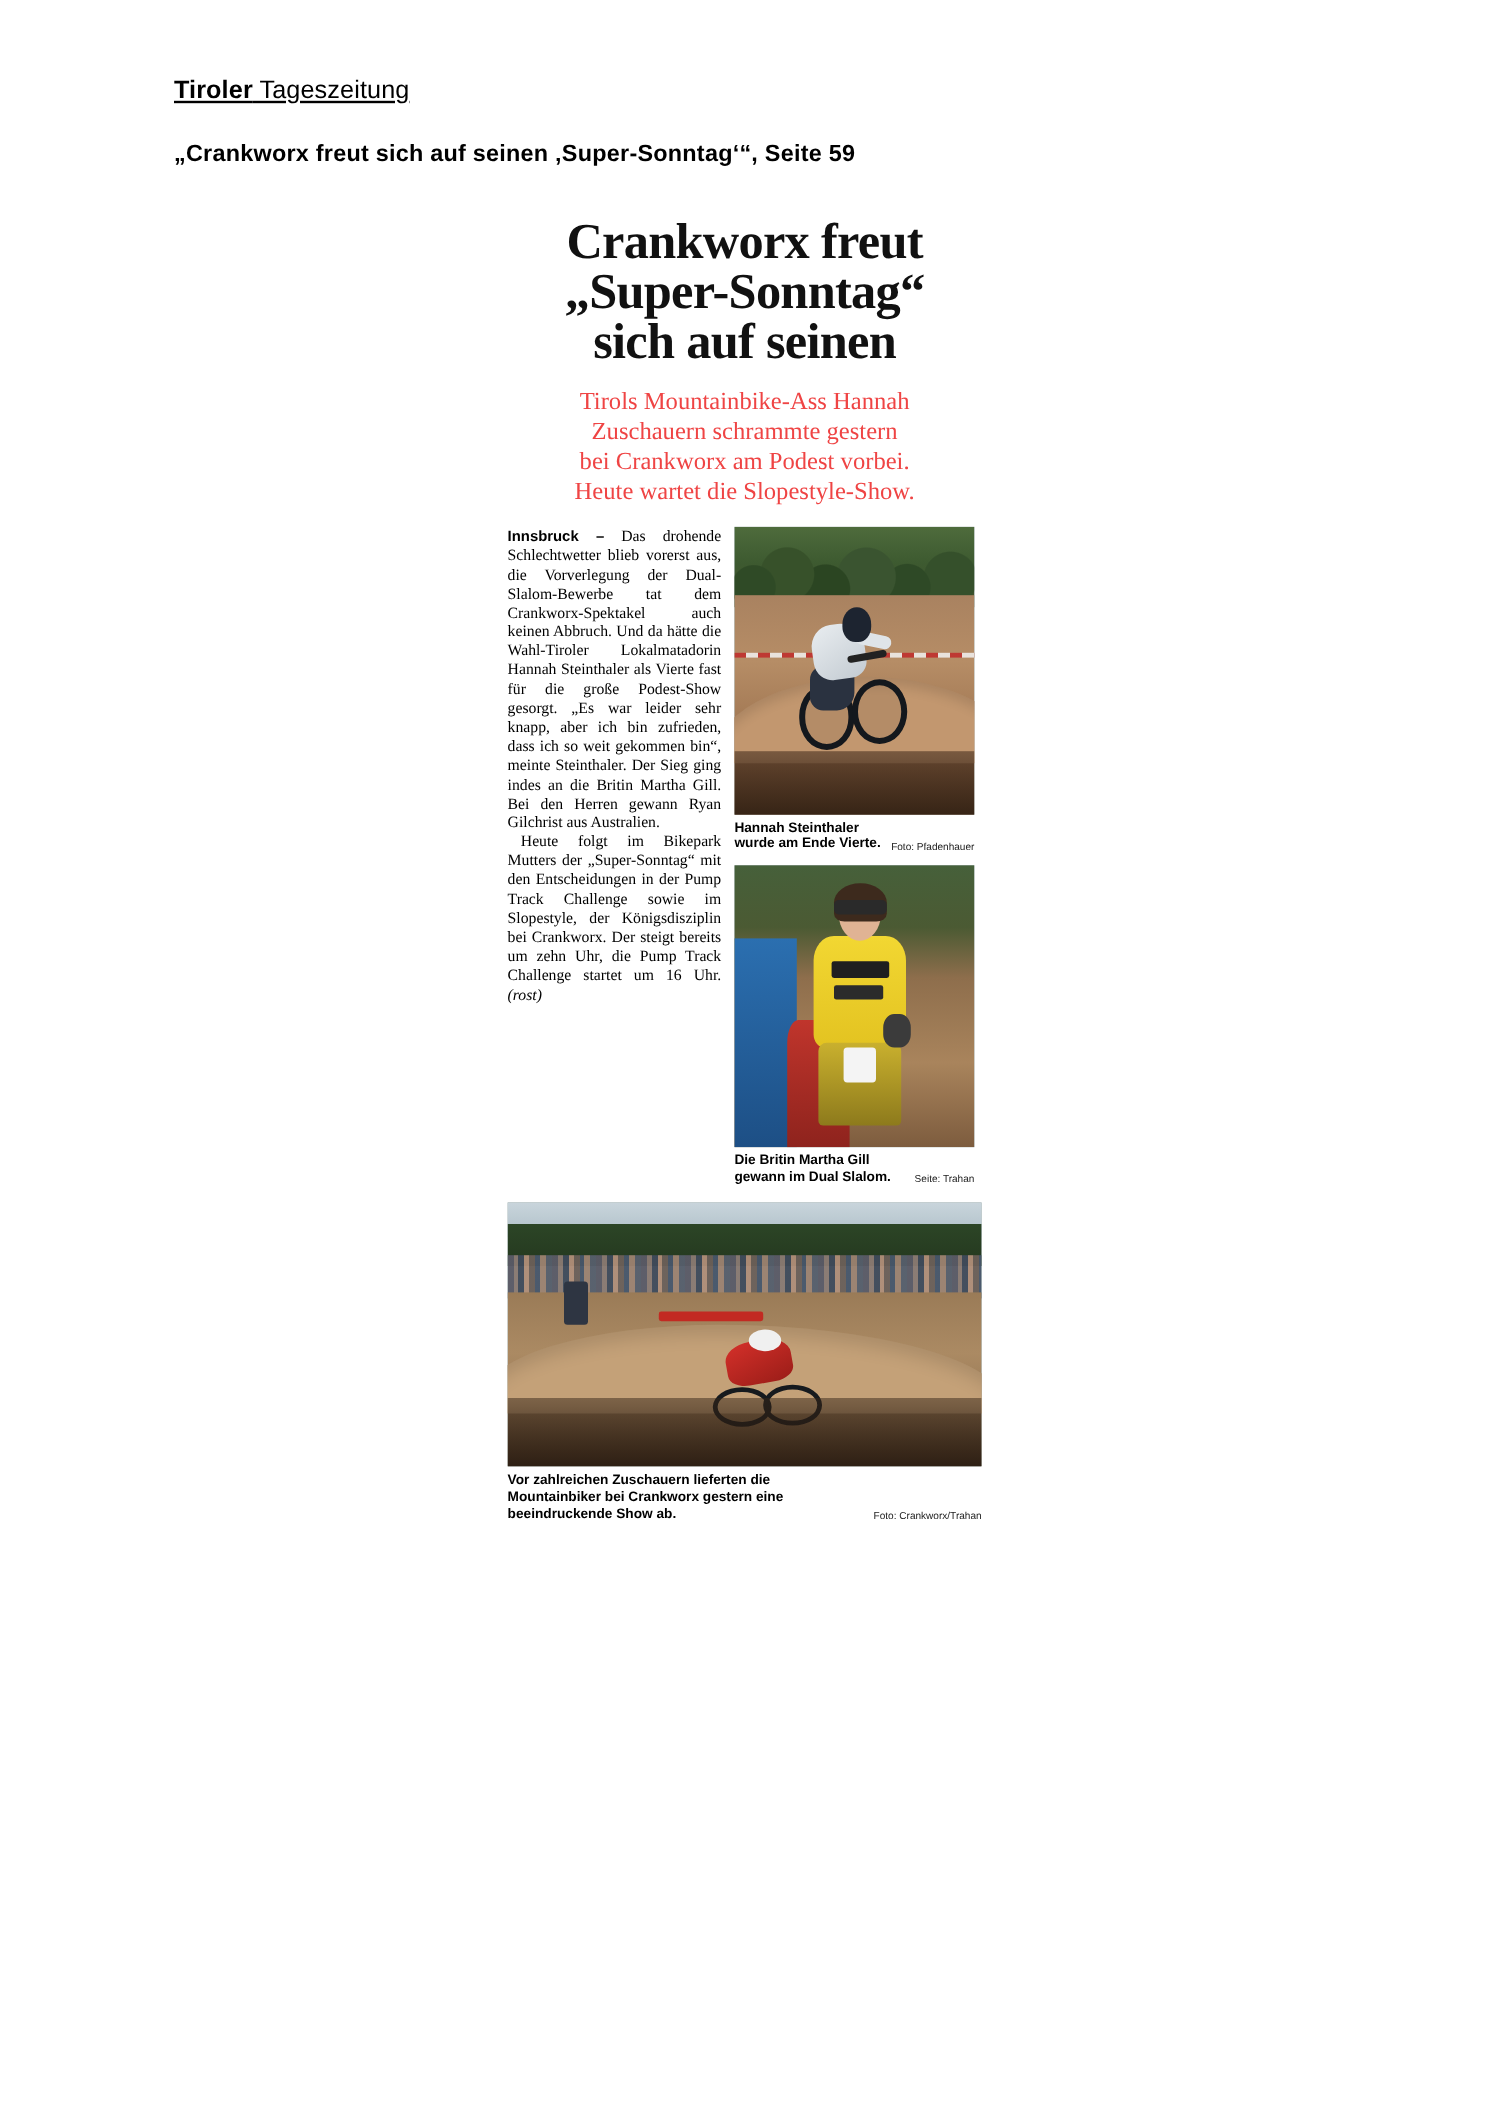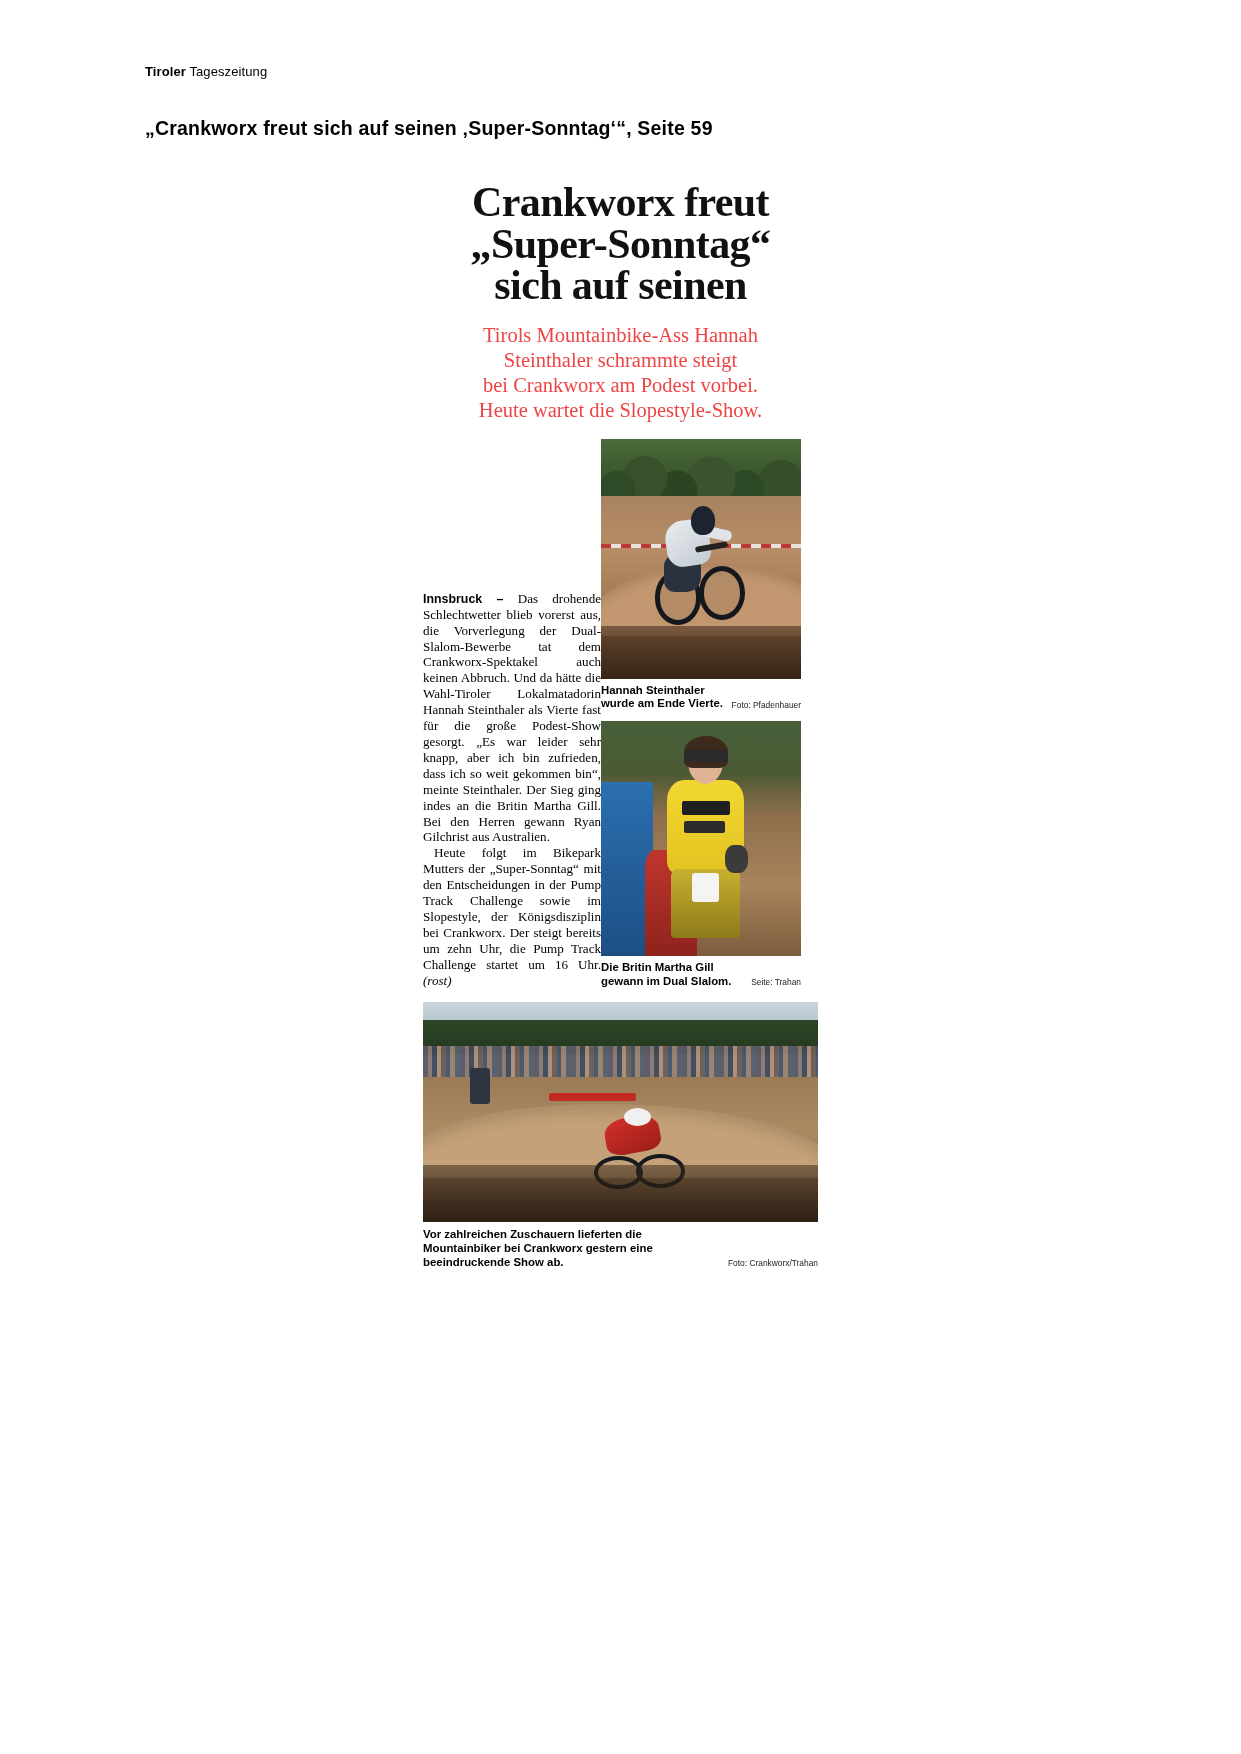"Tiroler Tageszeitung" .masthead { font-size: 13px -> 21px; text-decoration: none -> underline }
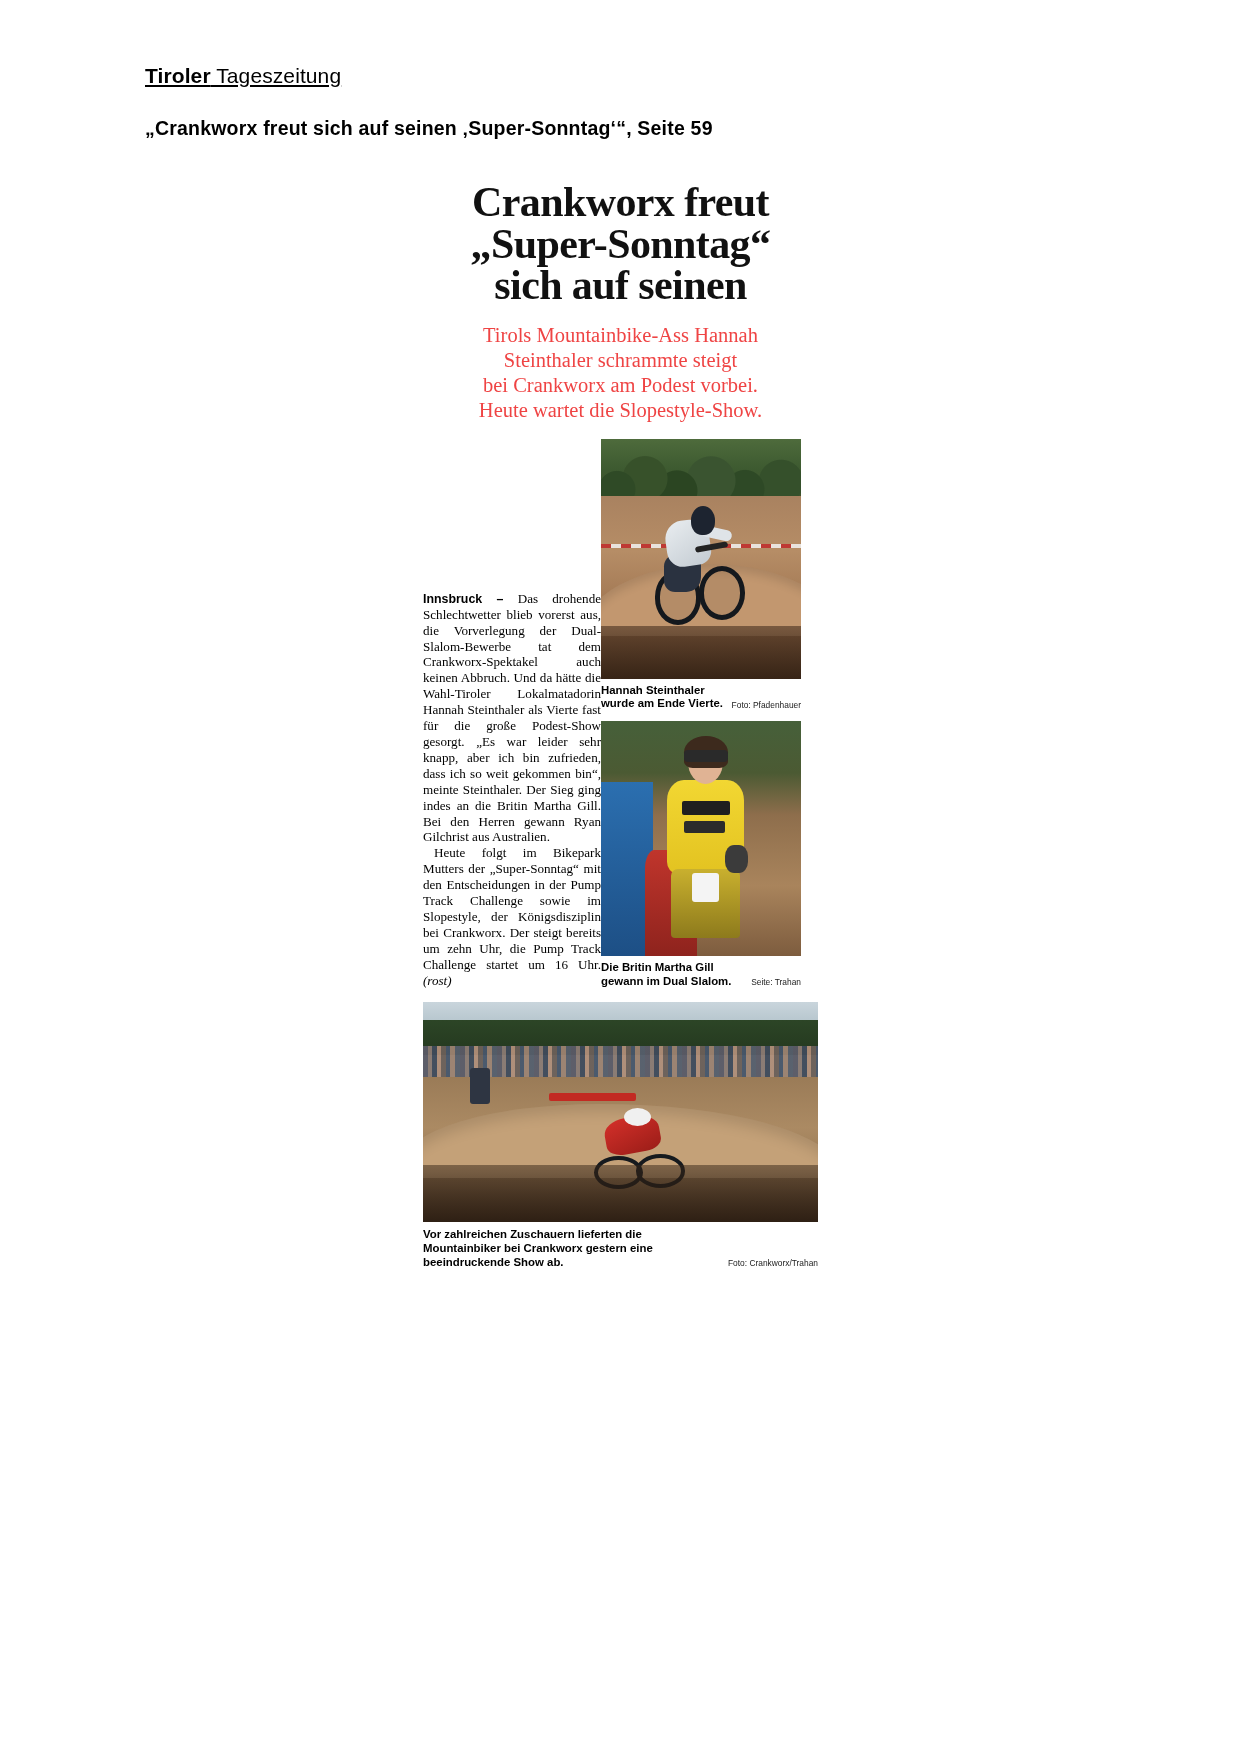"Steinthaler schrammte steigt" div { text: Steinthaler schrammte steigt -> Zuschauern schrammte gestern }
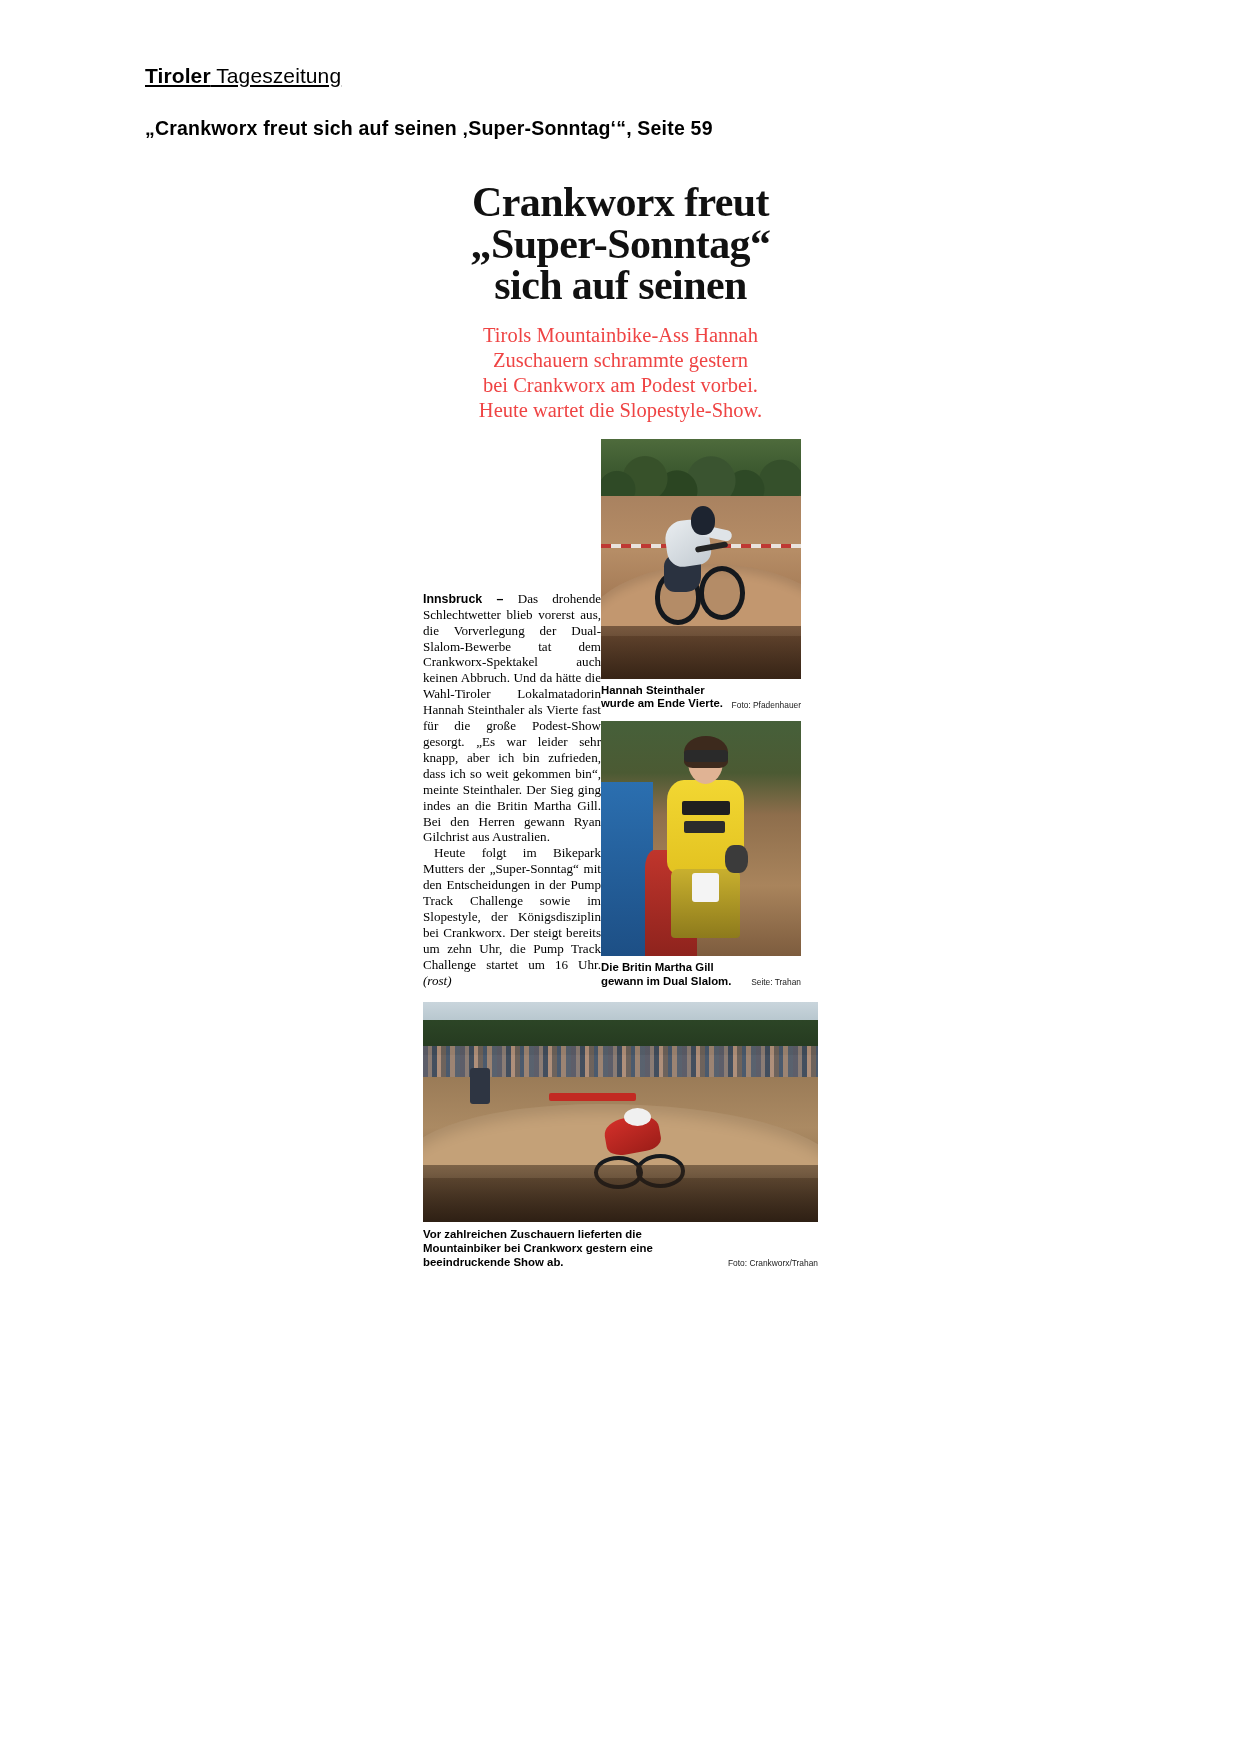"Innsbruck – Das drohende Schlechtwetter" .clip-body { align-items: flex-end -> flex-start; gap: none -> 11px }
